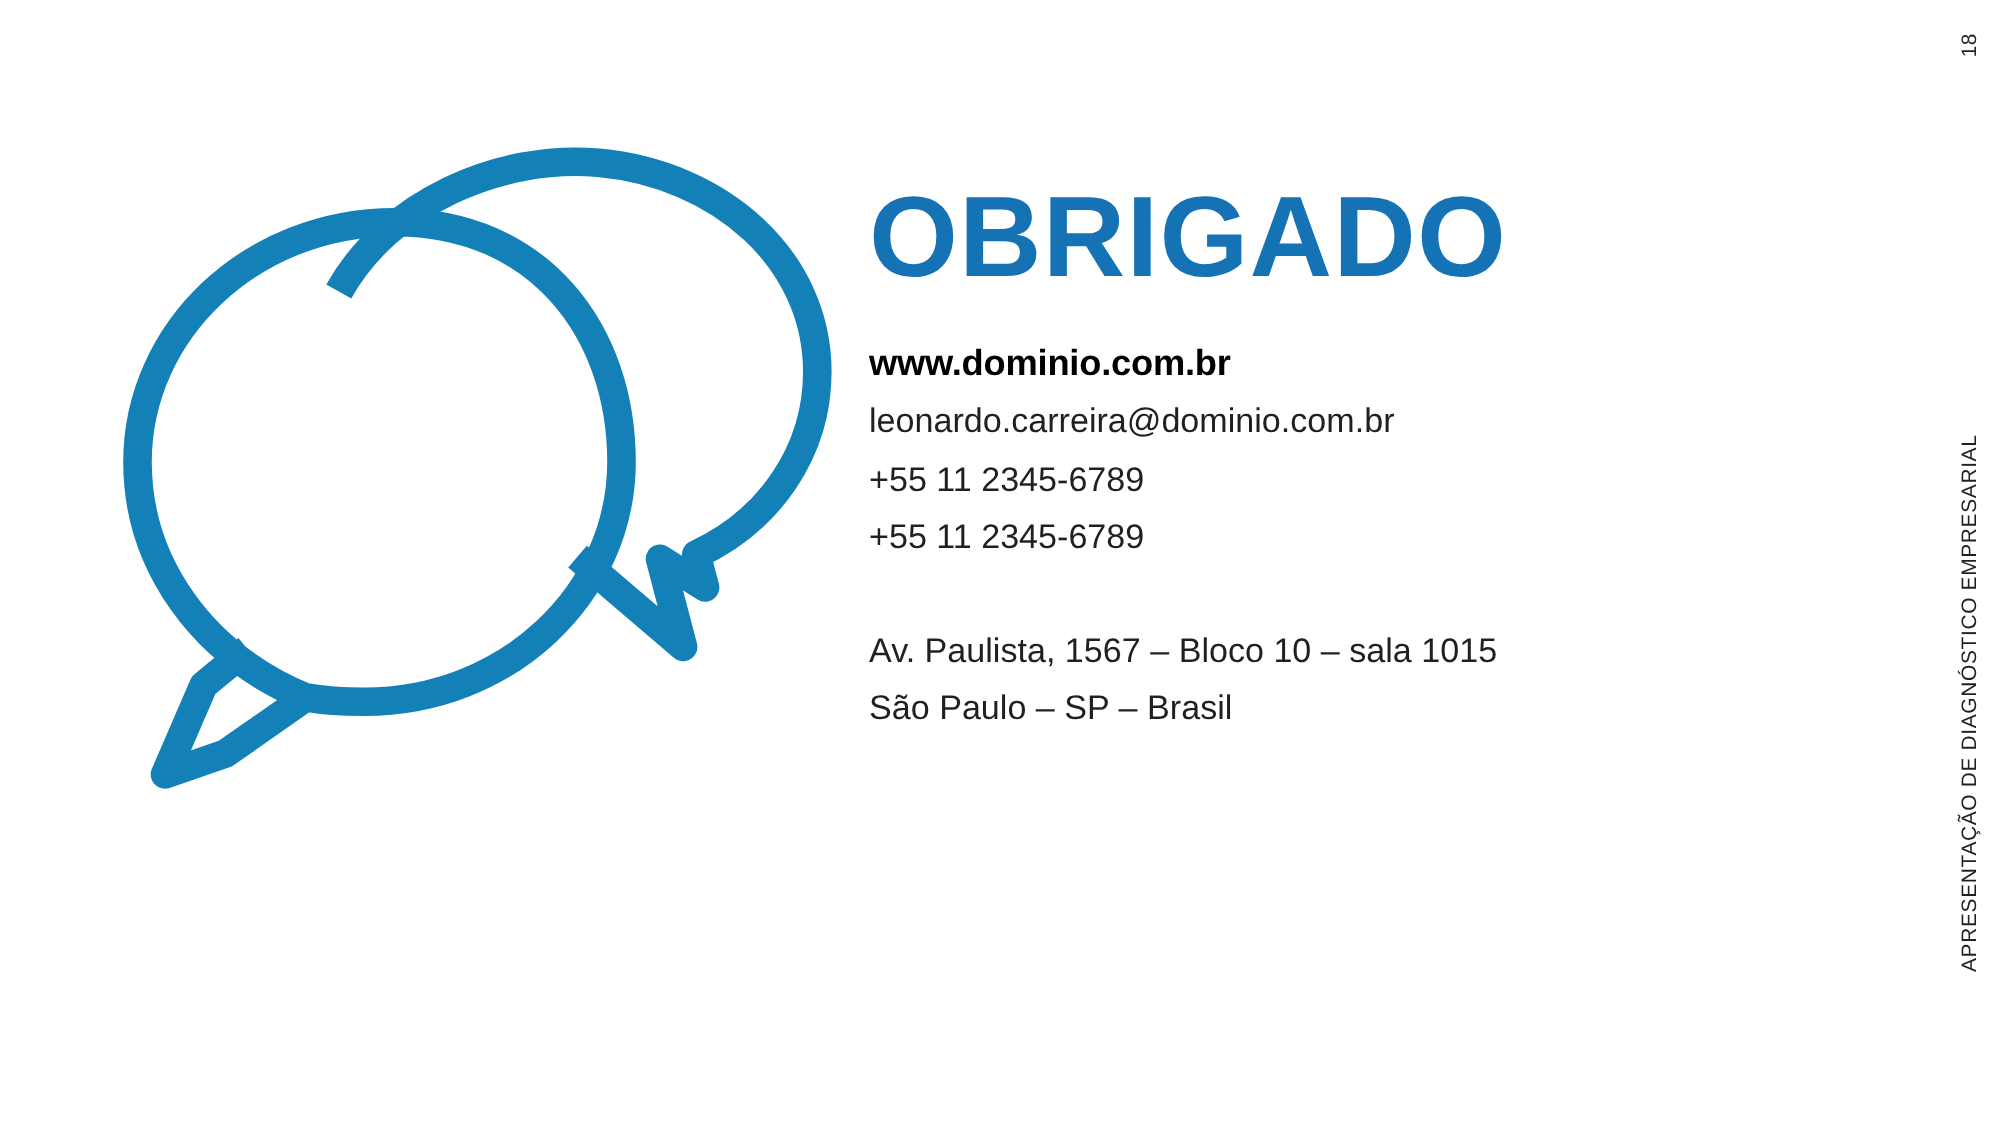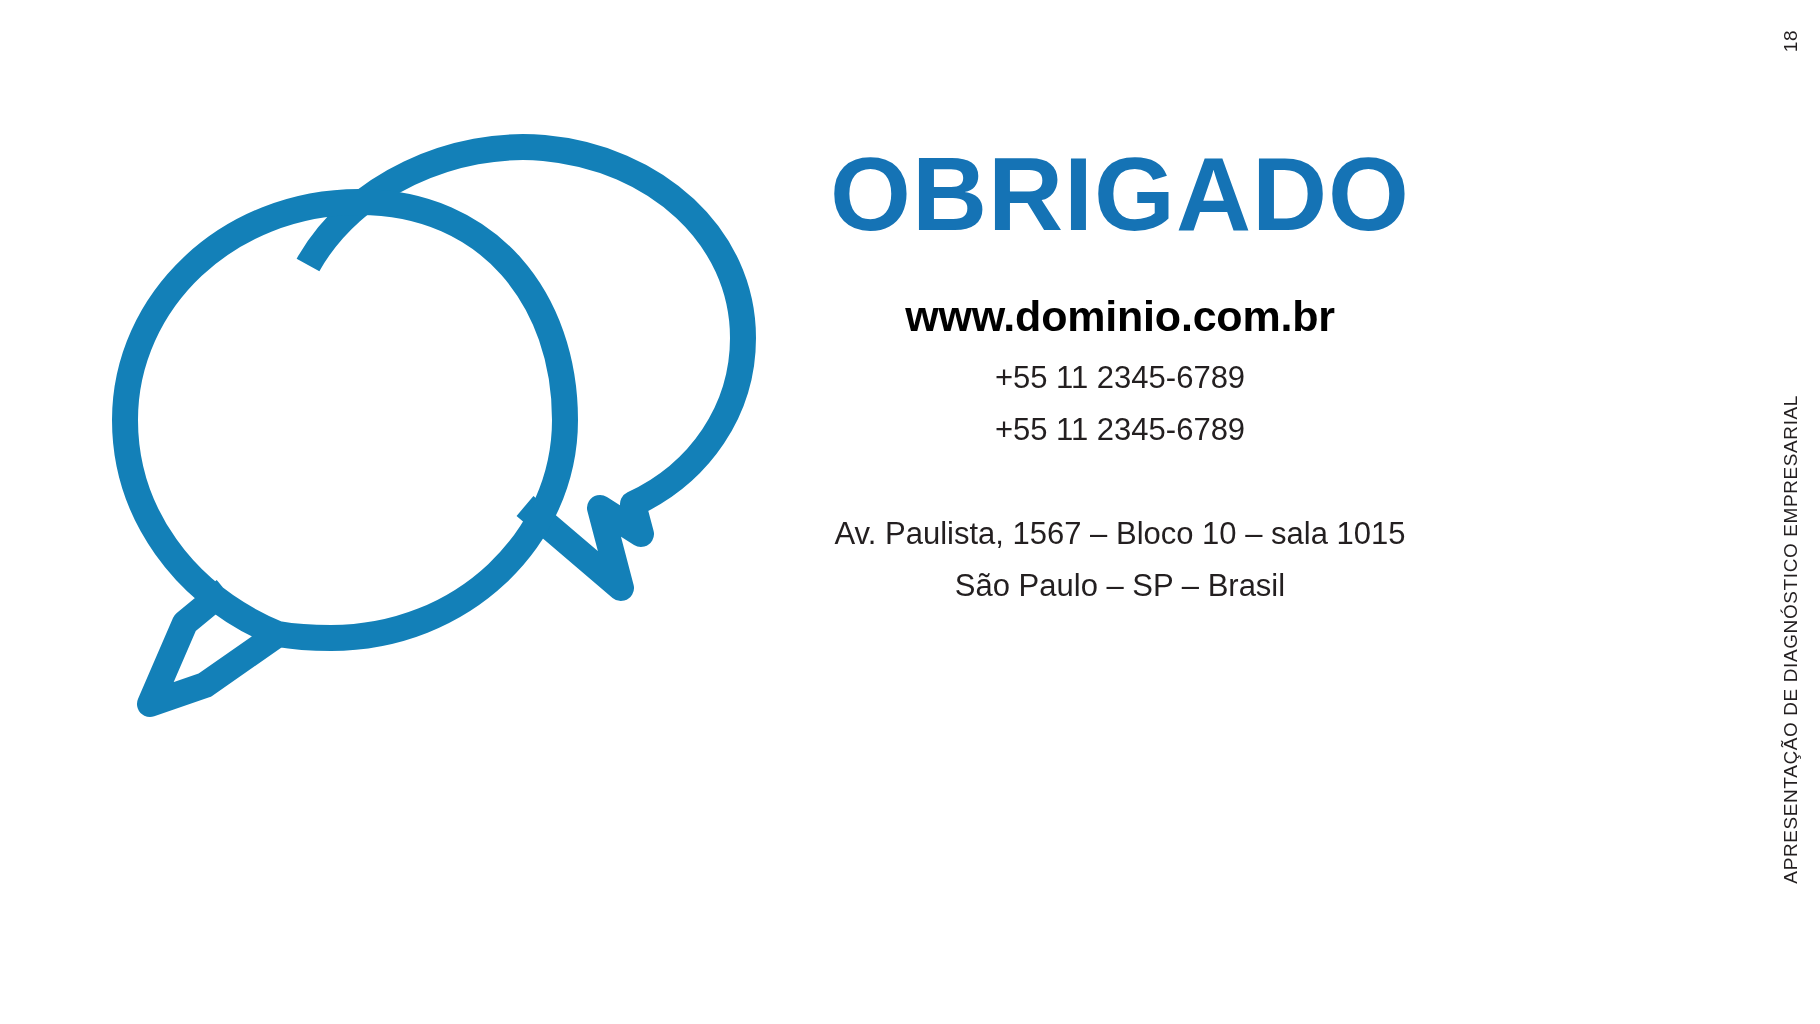"OBRIGADO" #content { text-align: center -> left; top: 142px -> 164px }
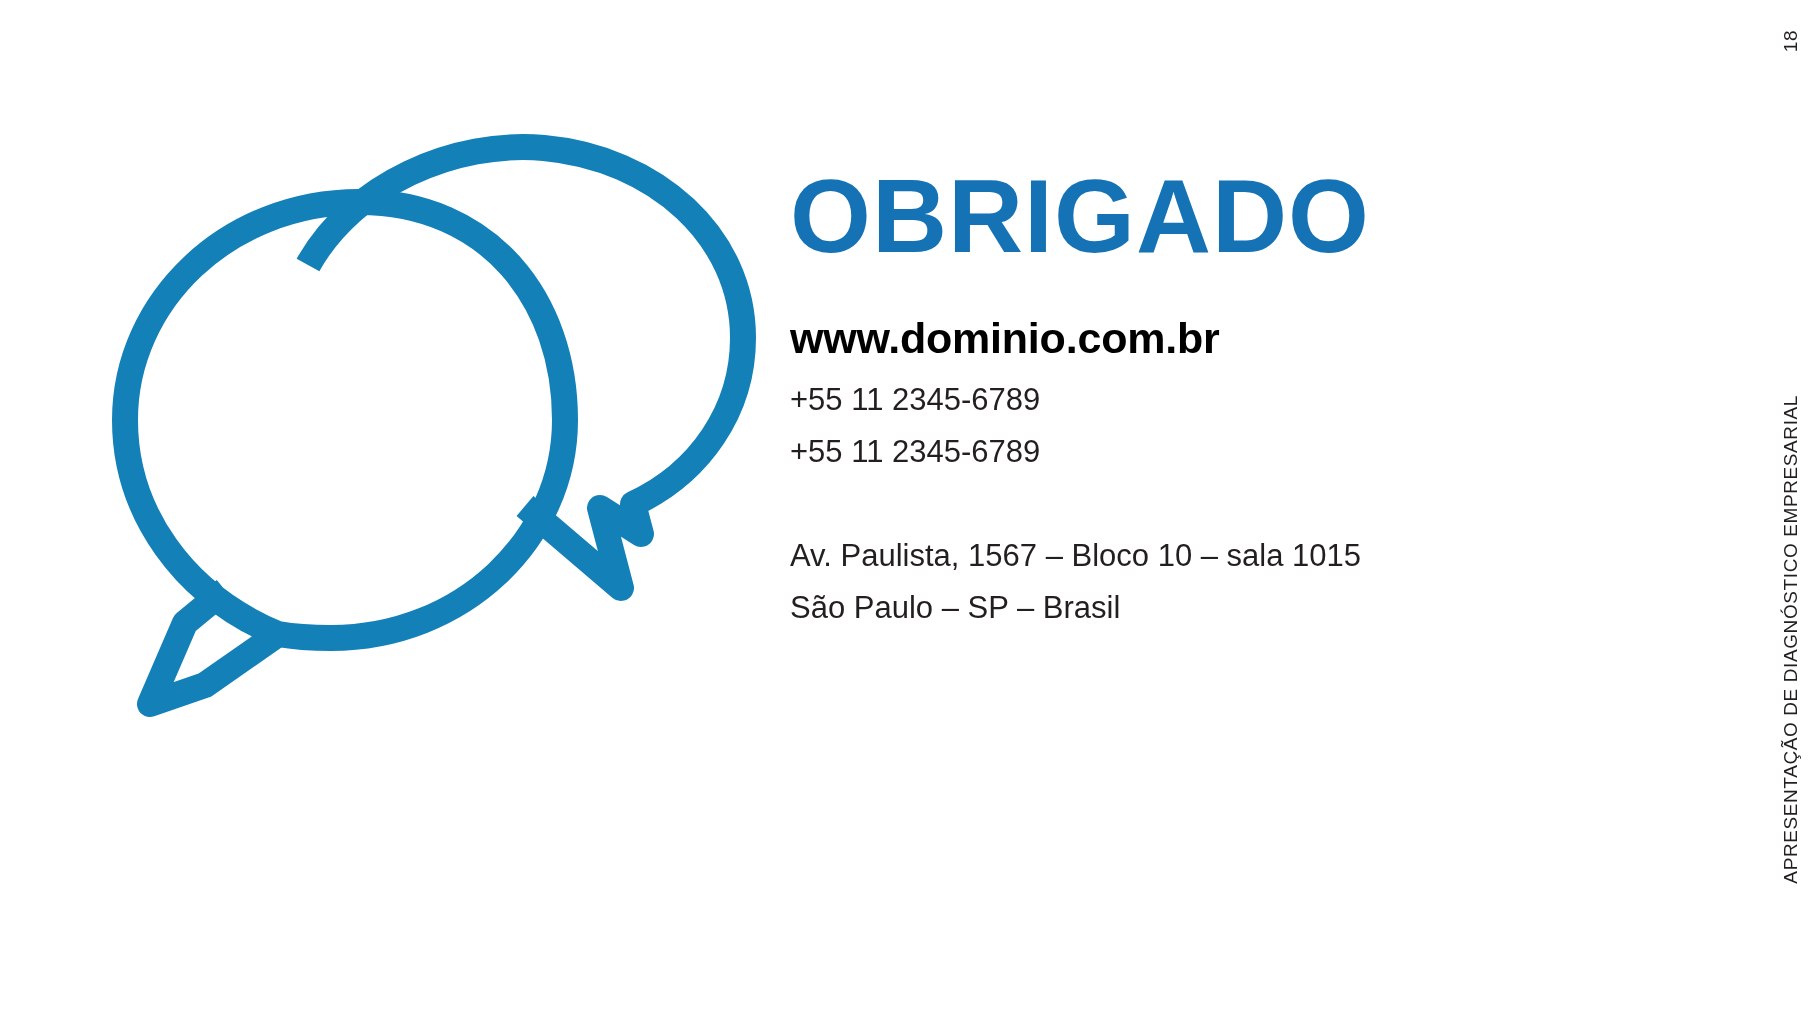"www.dominio.com.br" .contact-line.site { font-size: 43px -> 33px }
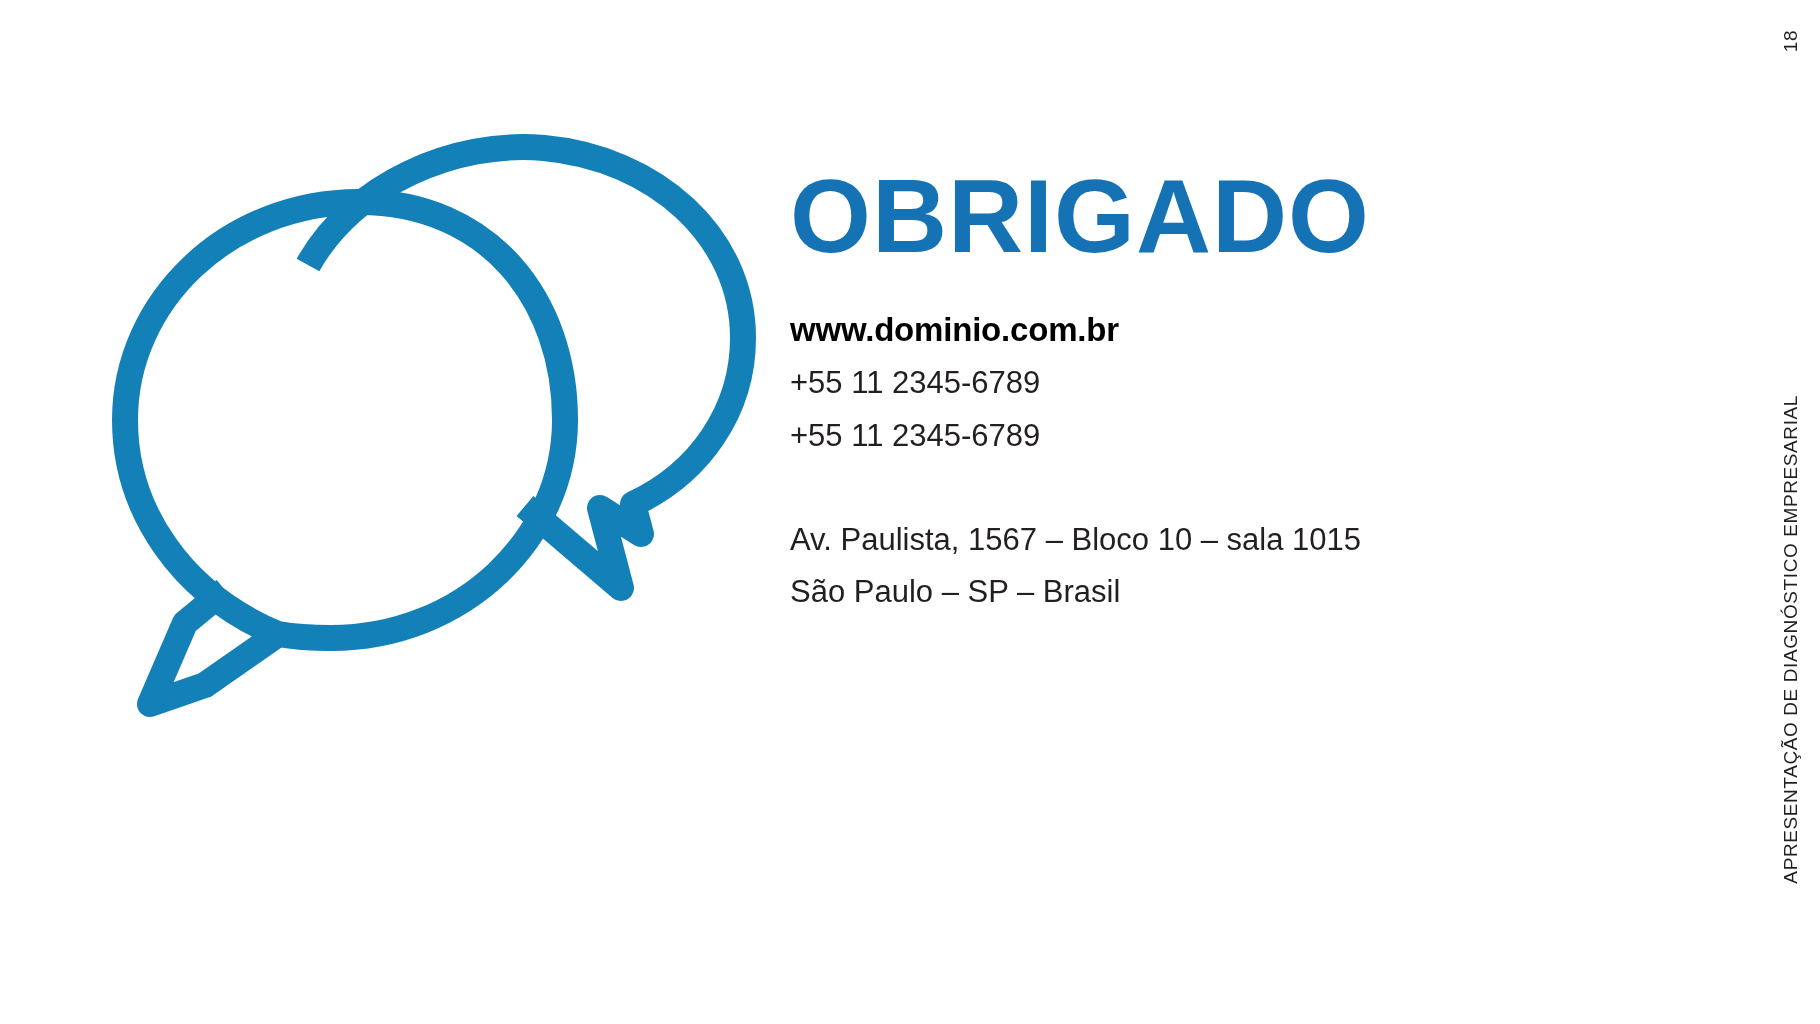"leonardo.carreira@dominio.com.br" div.contact-line { html: none -> <div>leonardo.carreira@dominio.com.br</div> }
